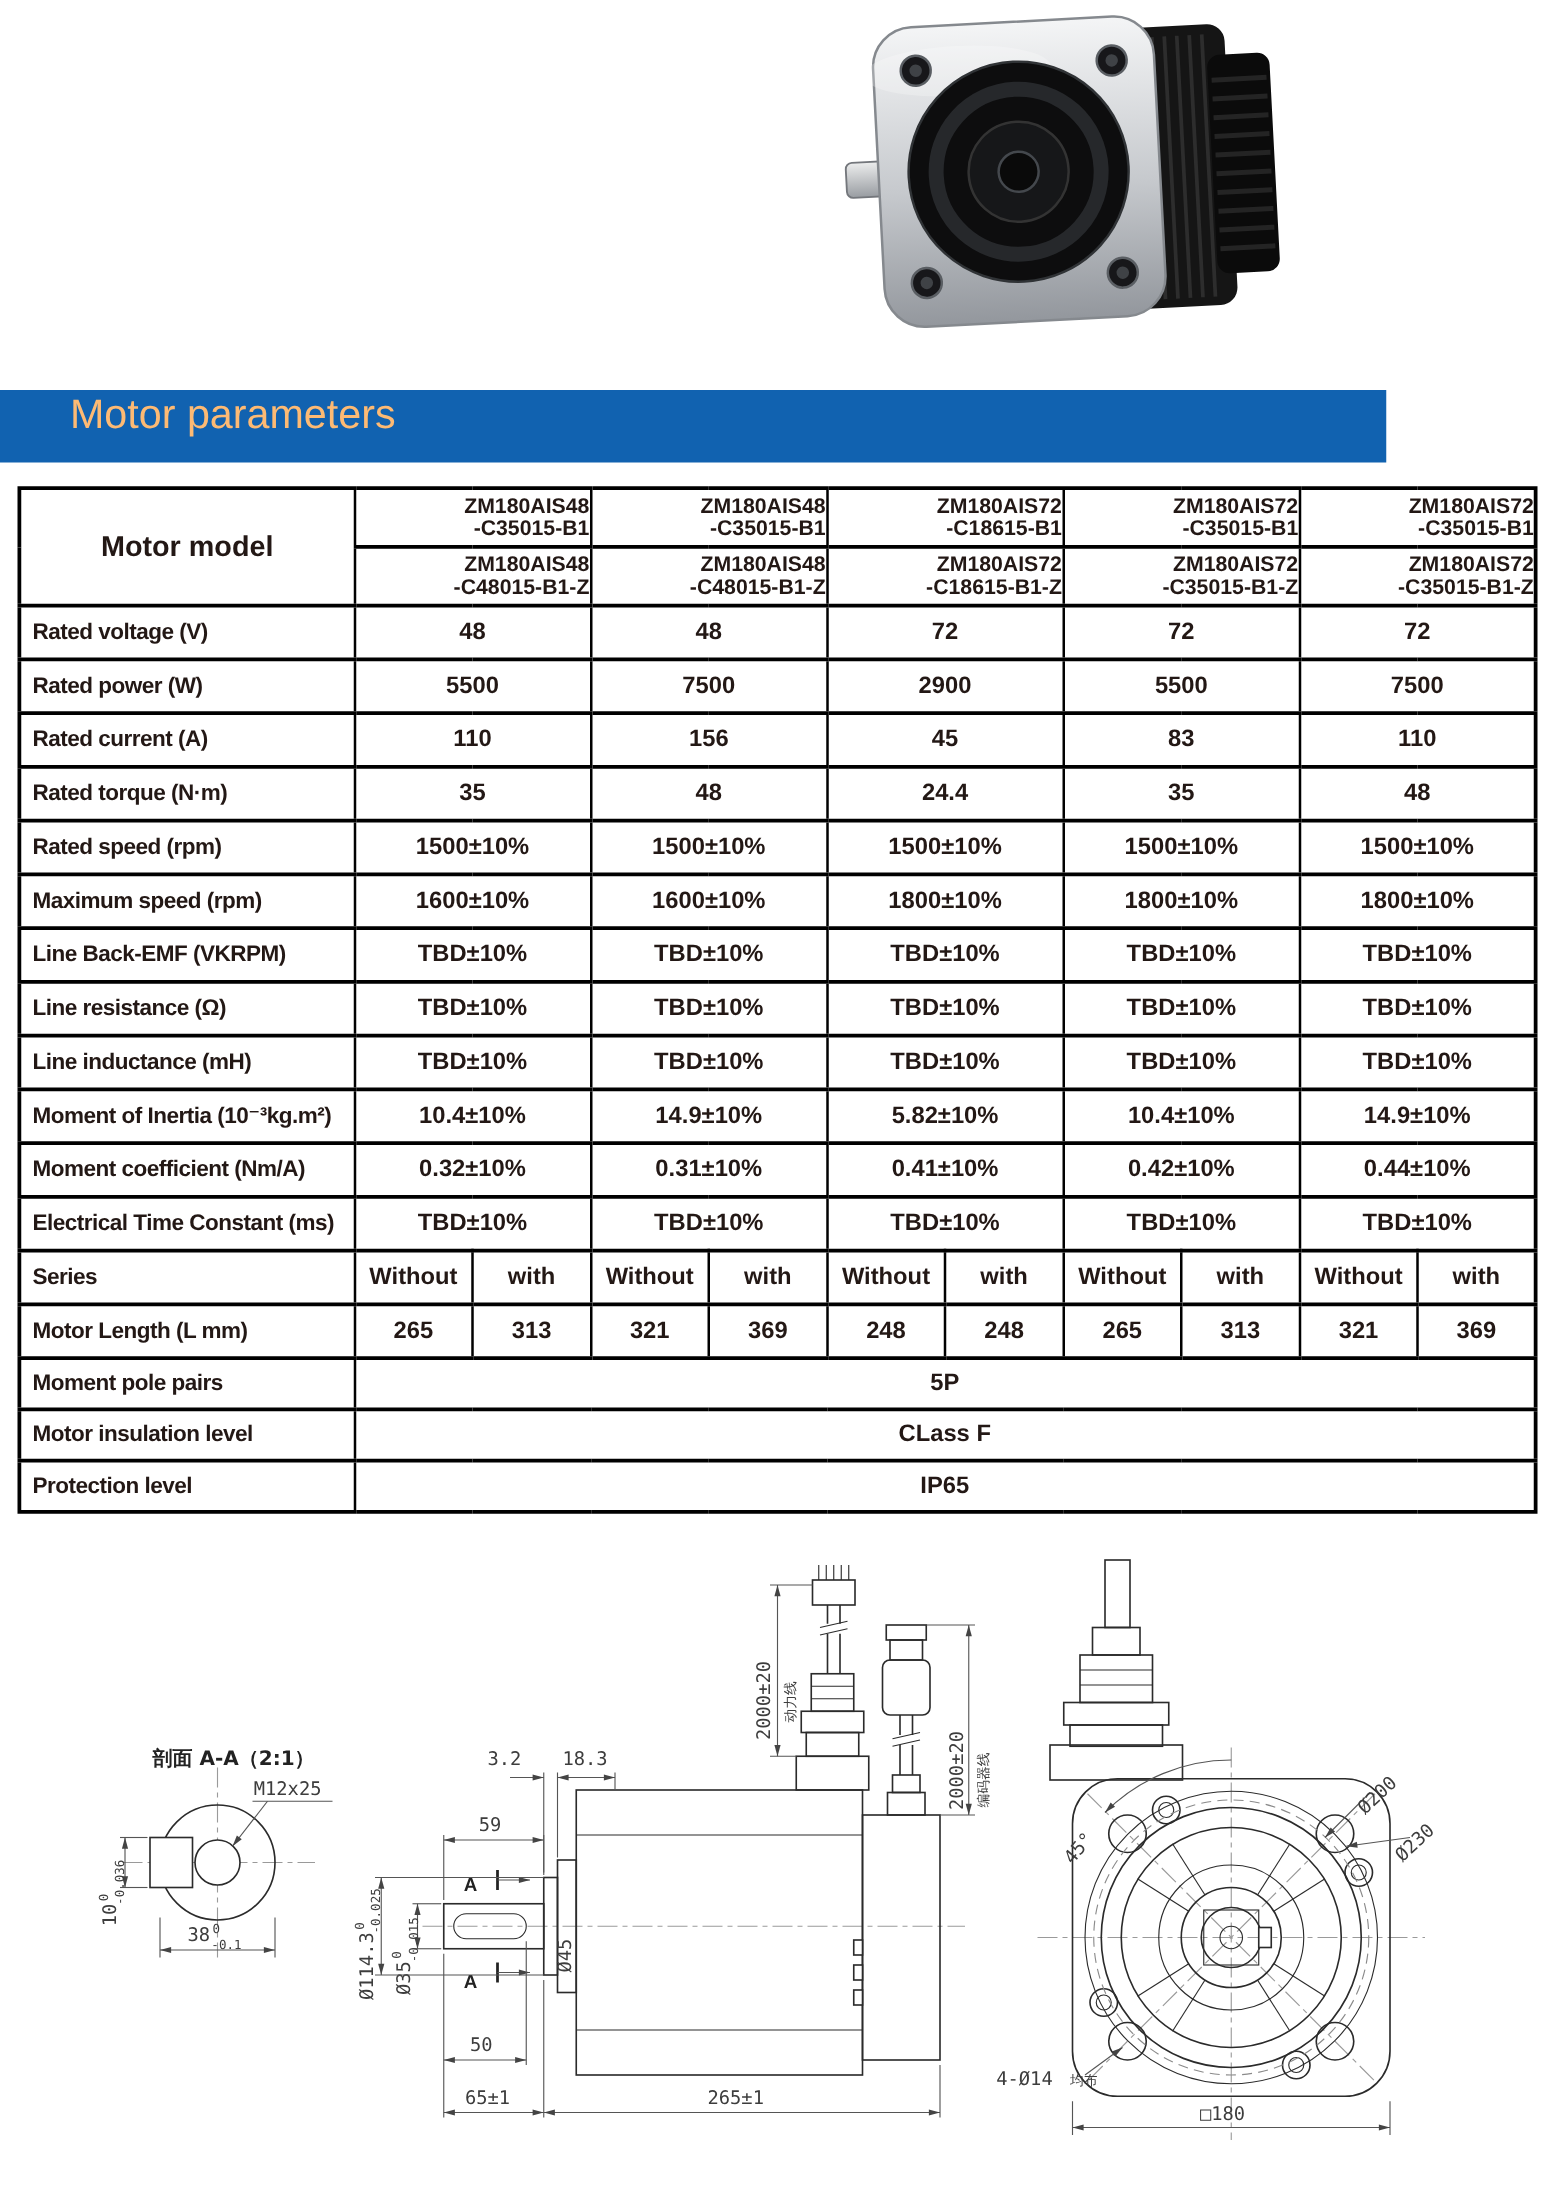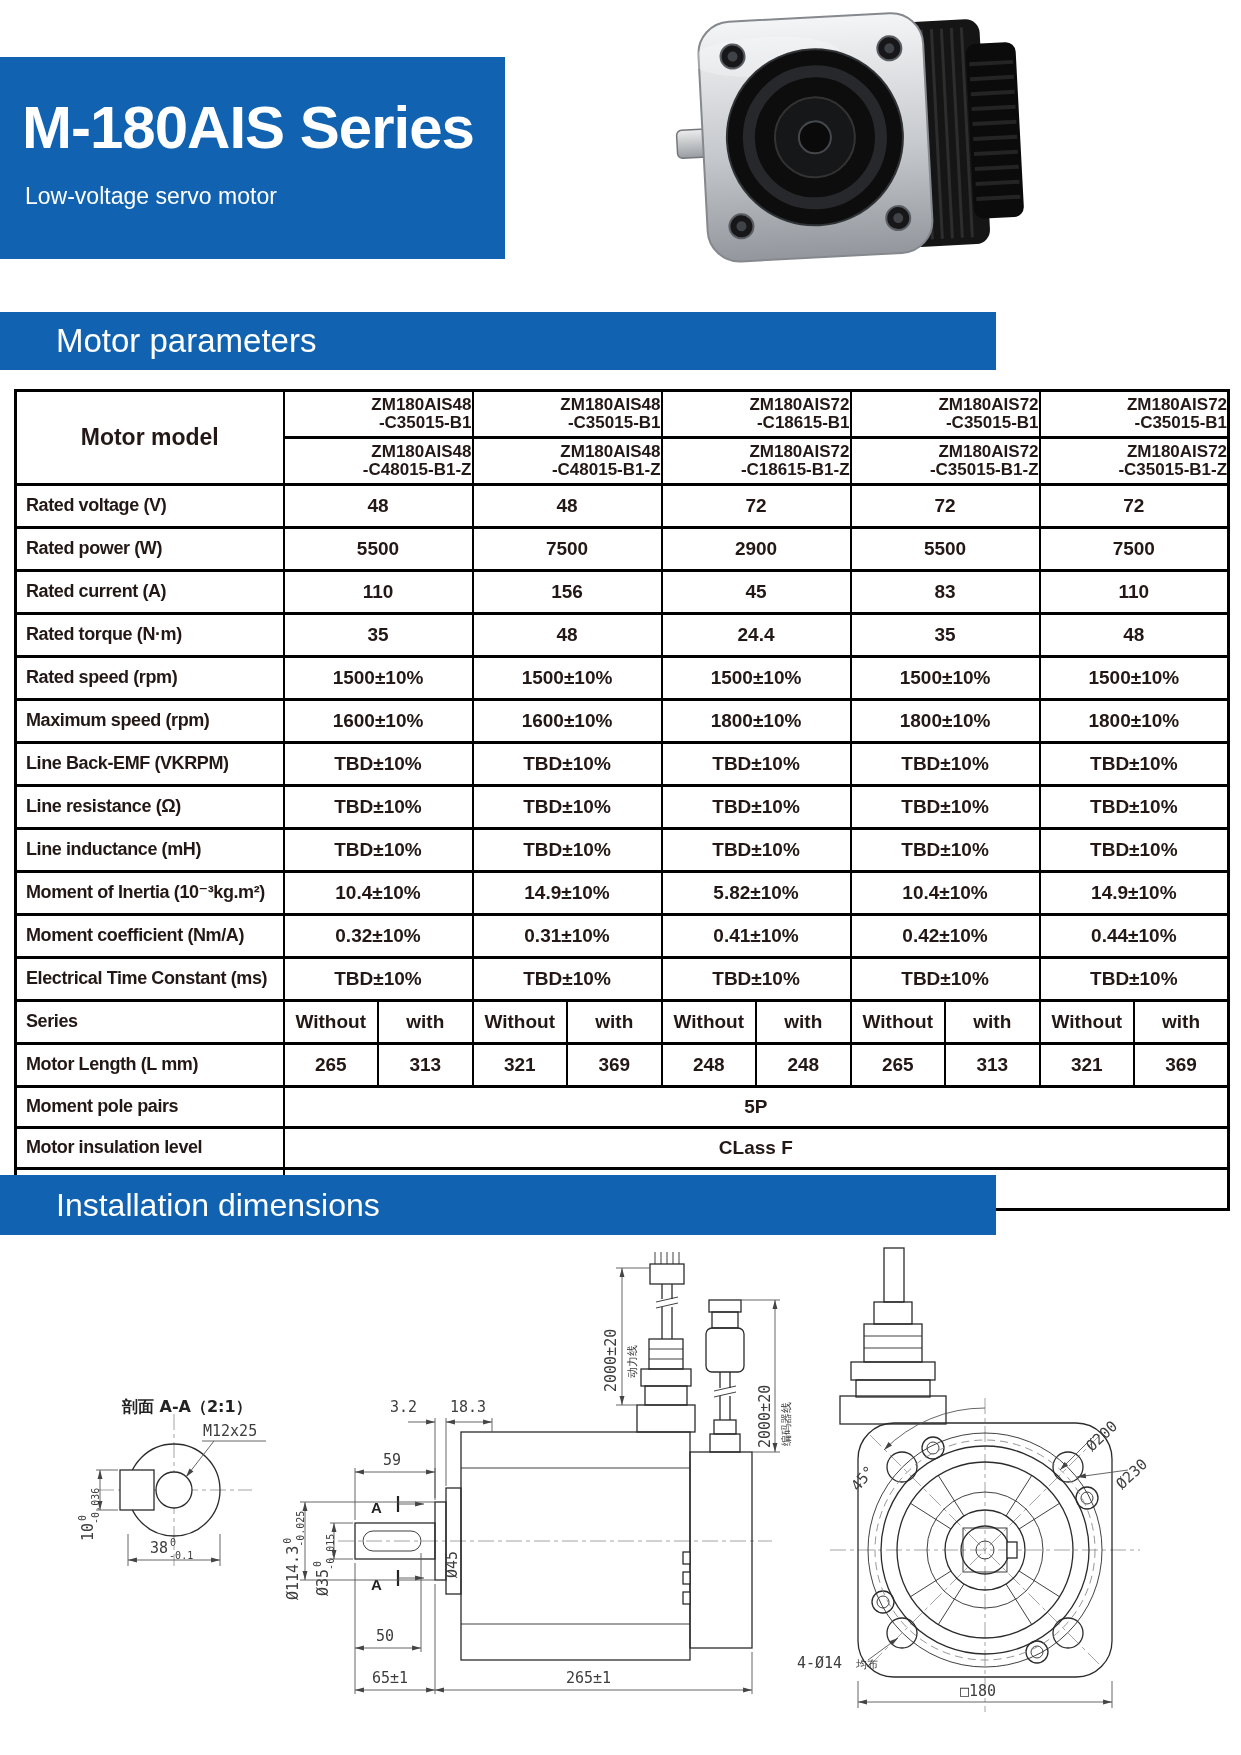"M-180AIS Series" div.hero { html: <div> <div>M-180AIS Series</div> <div>Low-voltage servo motor</div> </div> -> none }
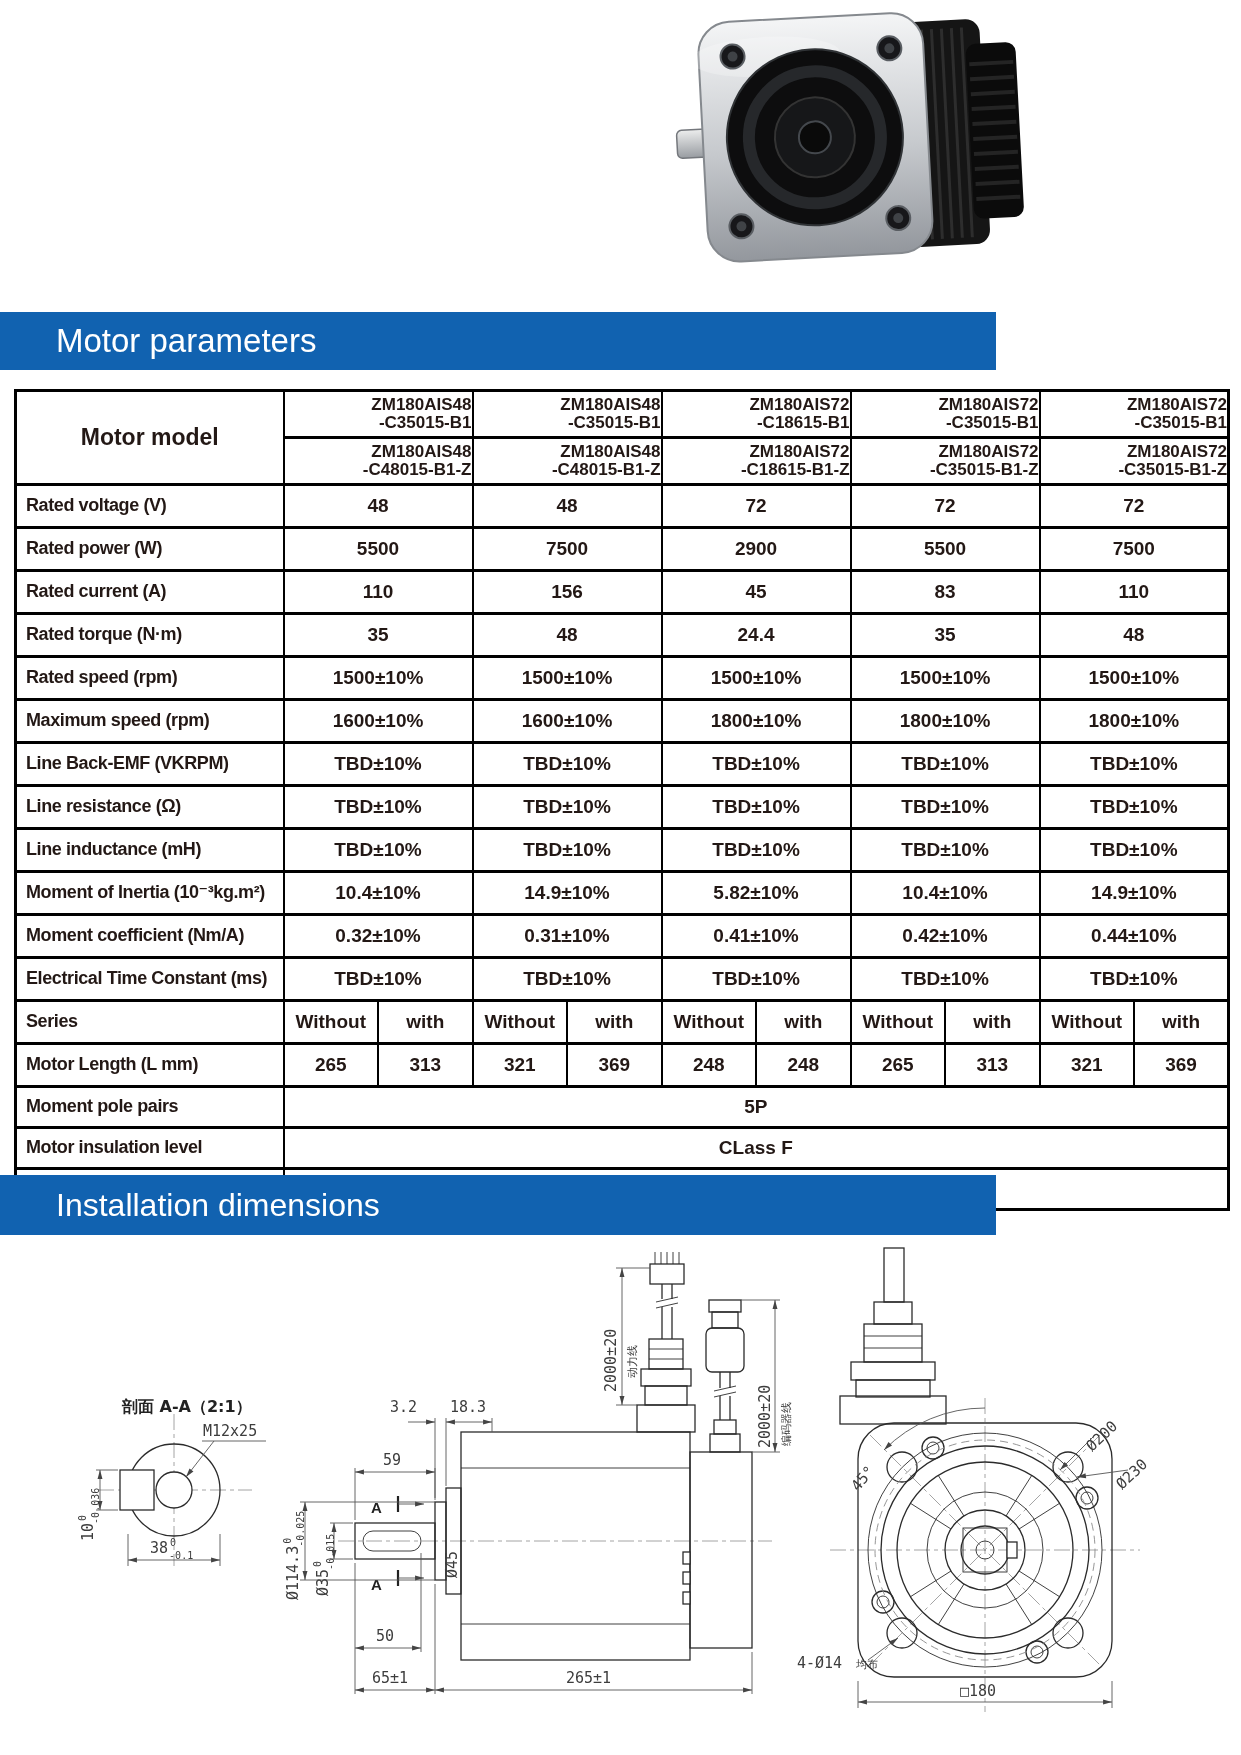"Motor parameters" .bar { align-items: center -> flex-start; color: #ffffff -> #fdba74; width: 996px -> 1109px }
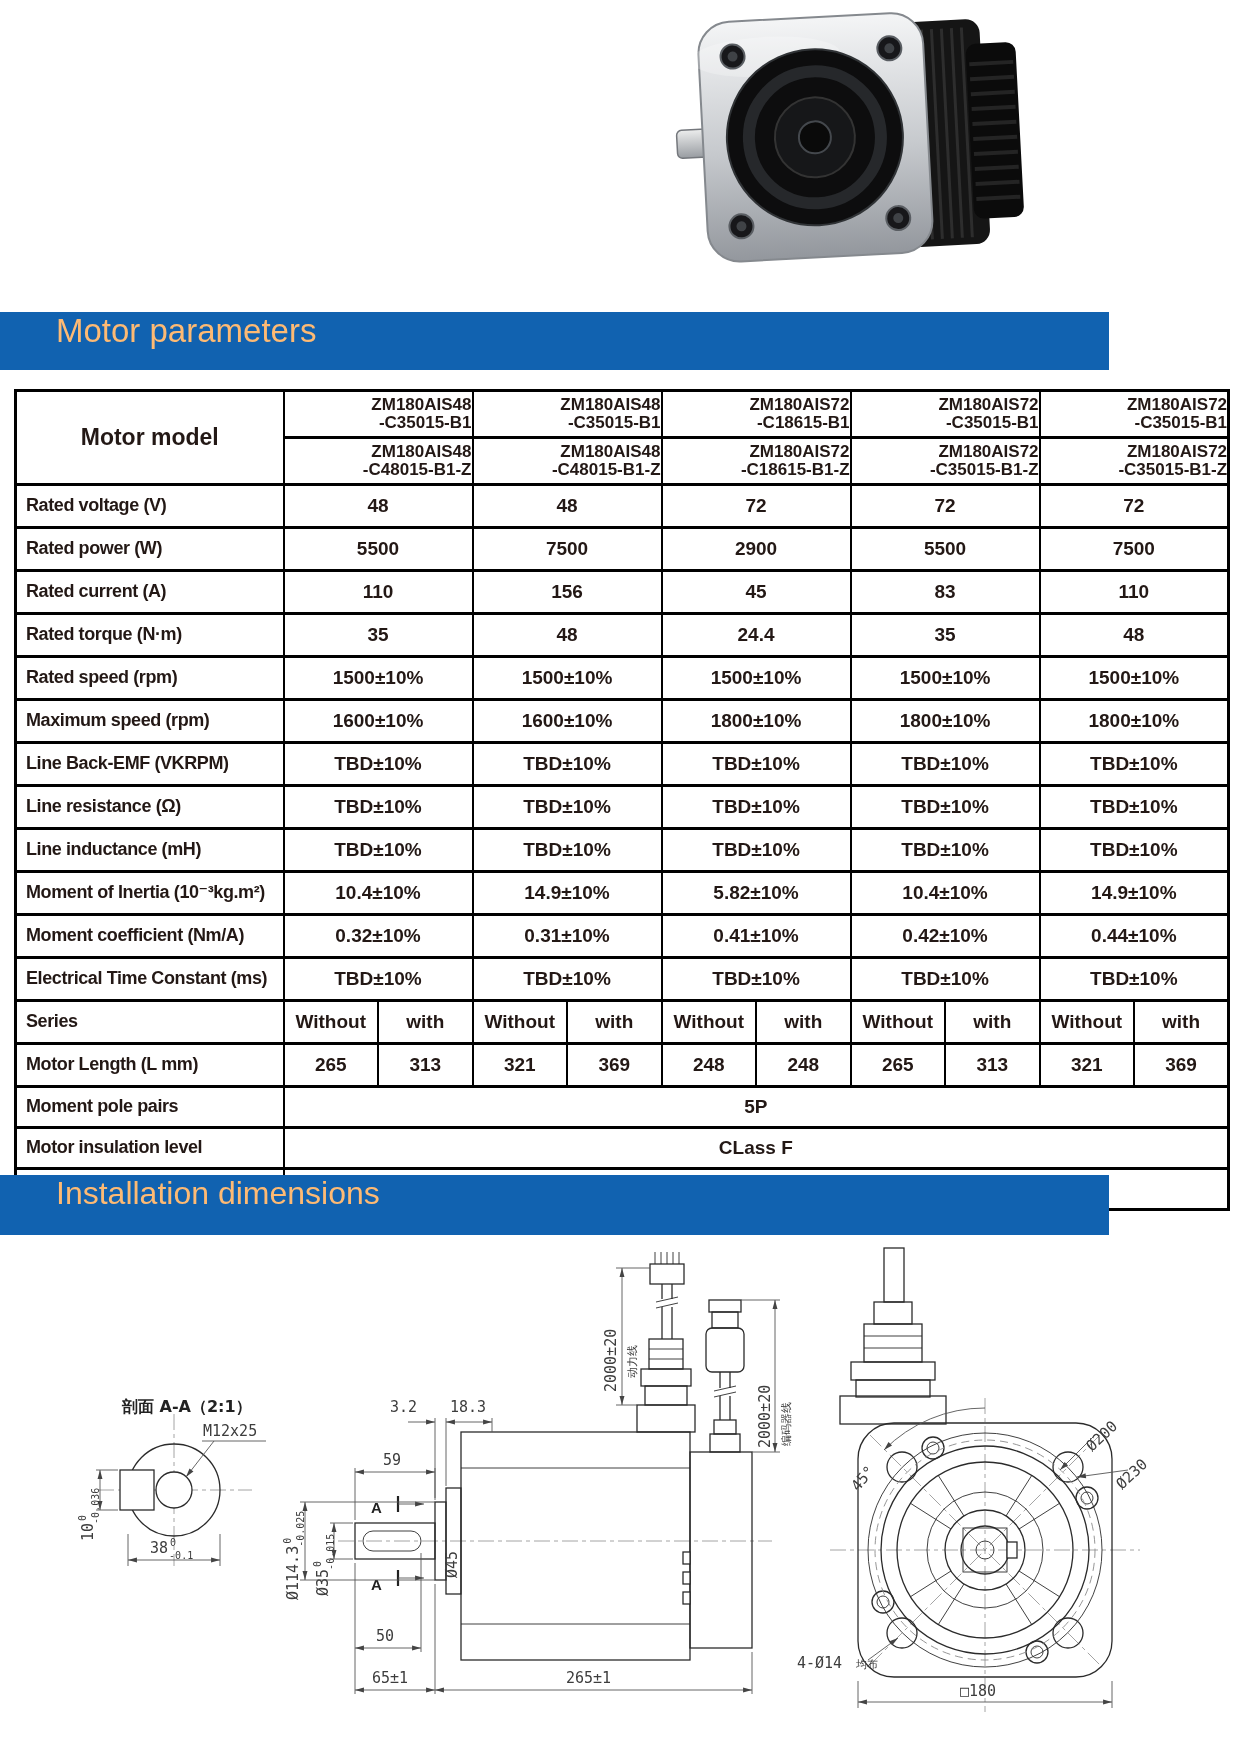"Installation dimensions" div.bar { html: <div> <span>Installation dimensions</span> </div> -> none }
